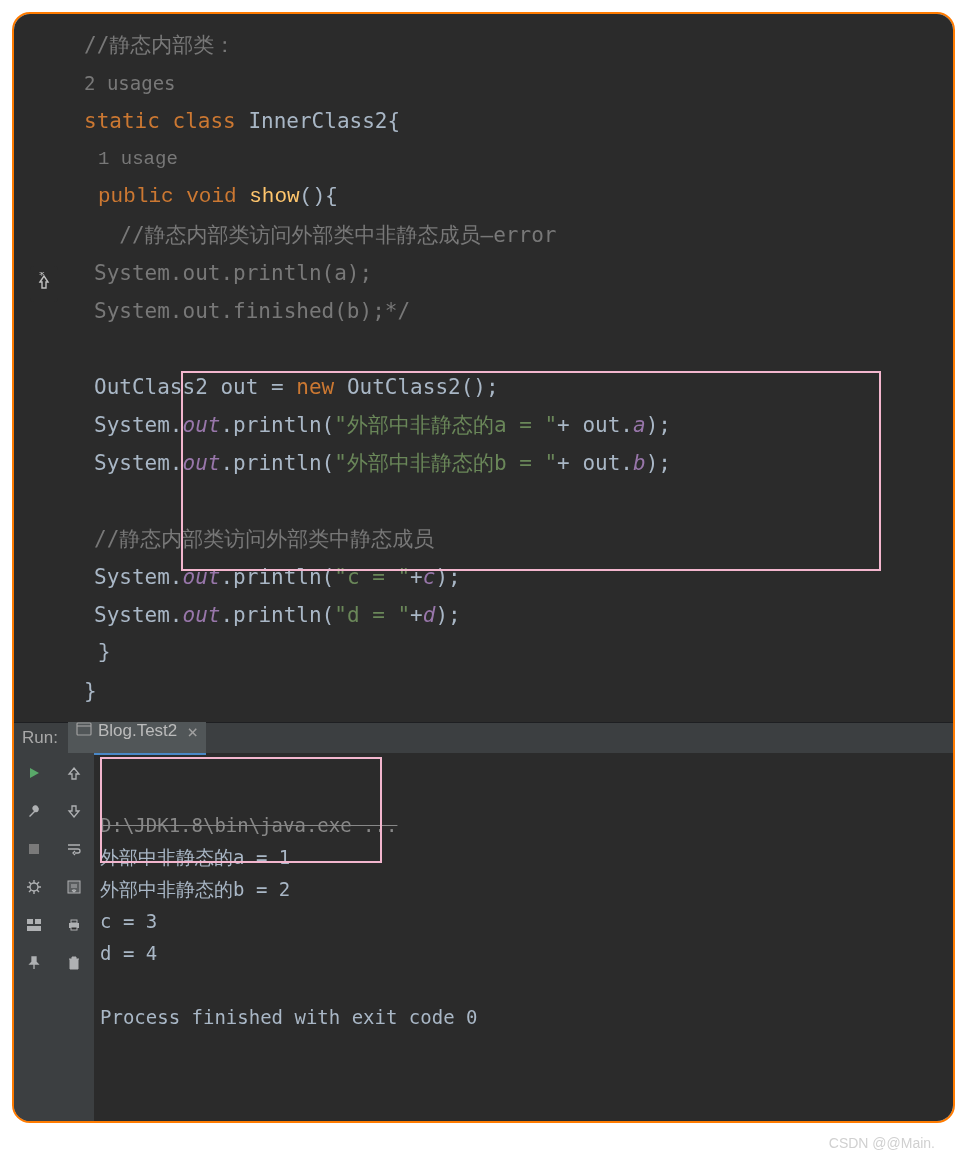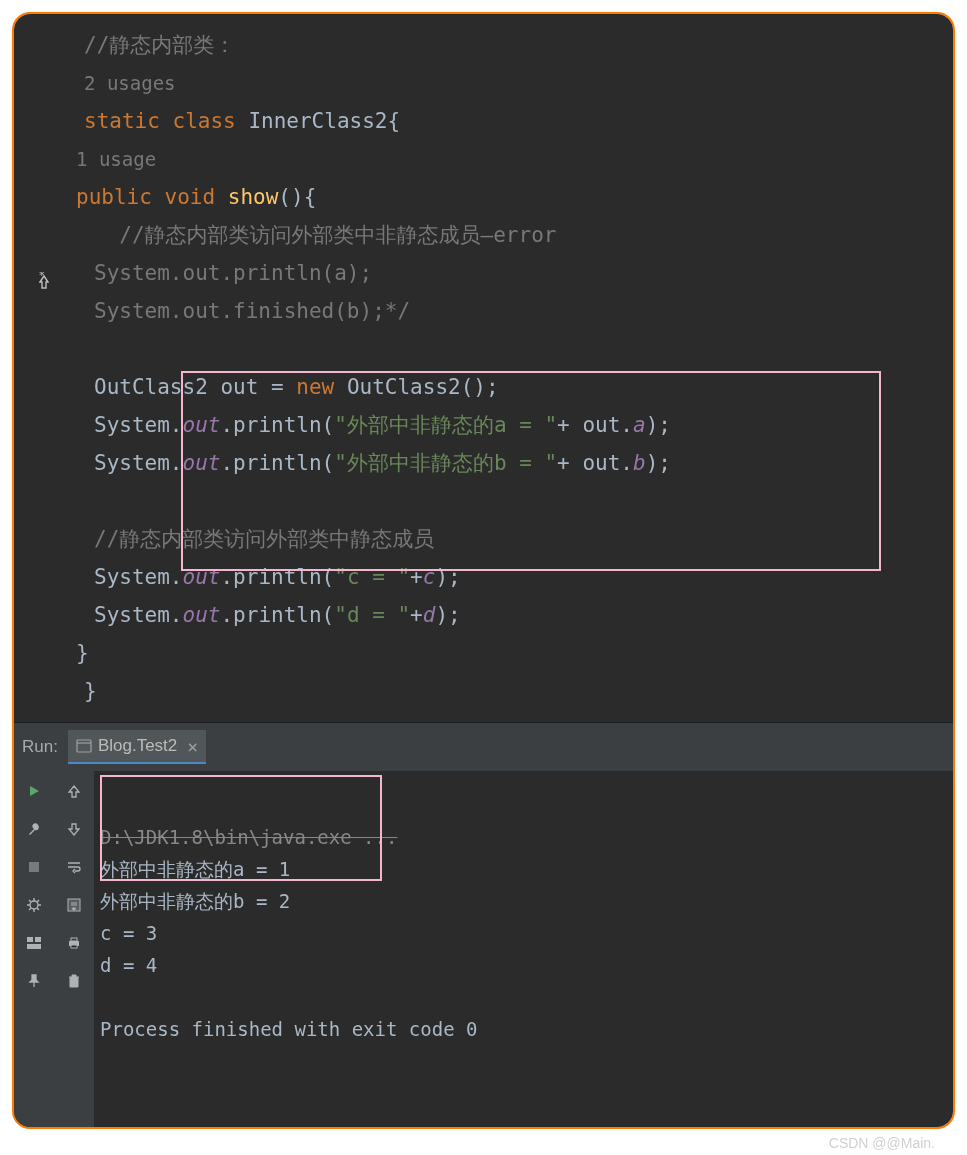"1 usage" .ind1 { font-family: none -> Liberation Mono, monospace; padding-left: 62px -> 84px }
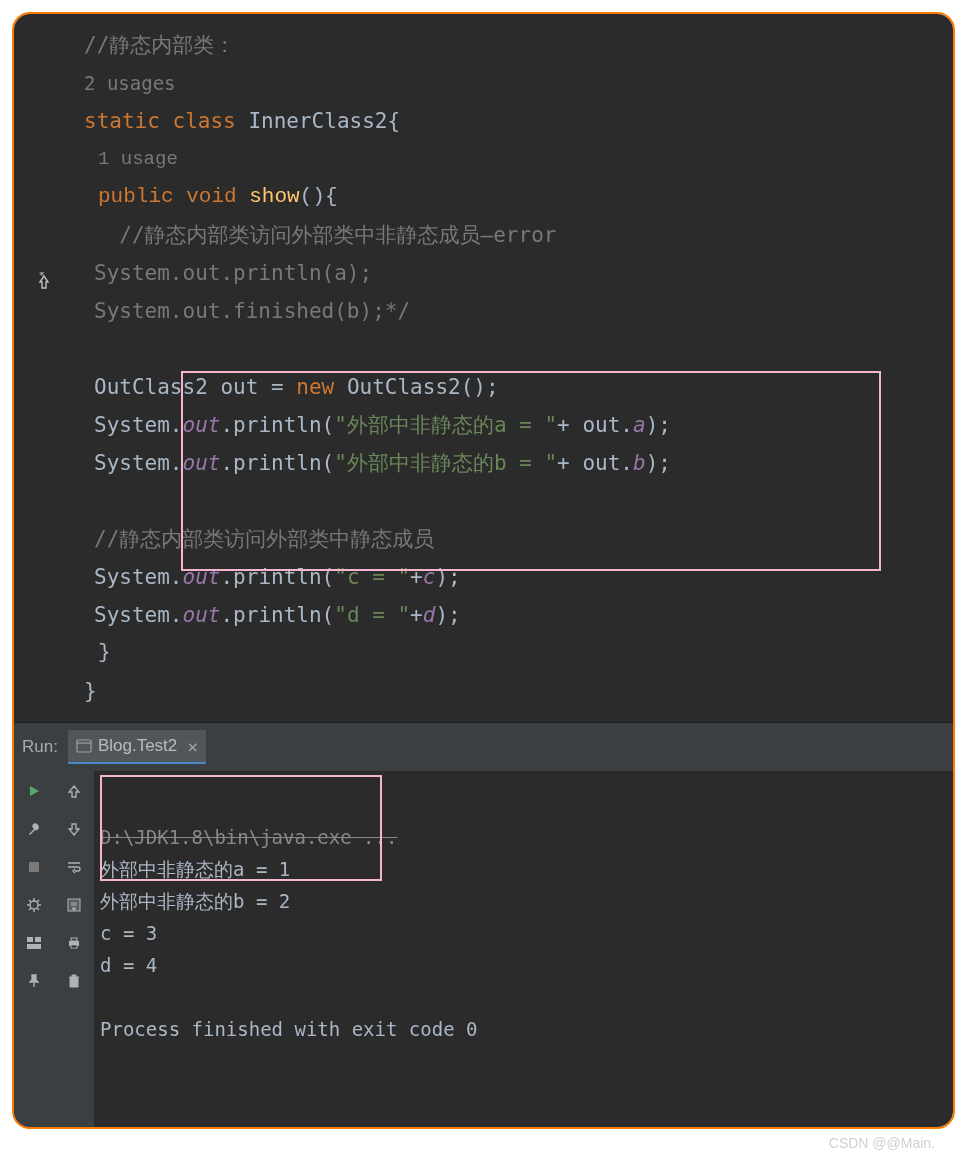"Run:" .run-header { height: 48px -> 30px }
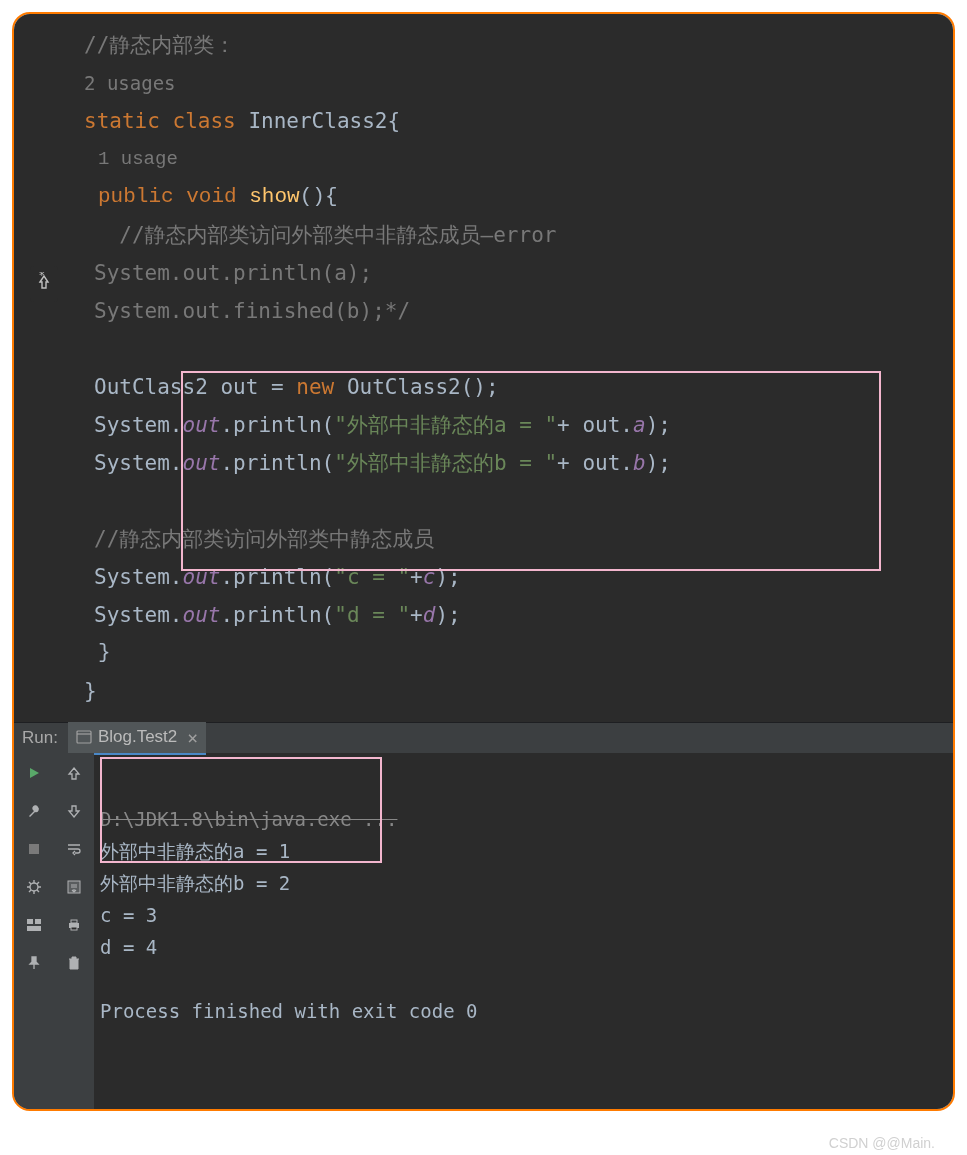"Blog.Test2" .run-tab { align-items: center -> none }
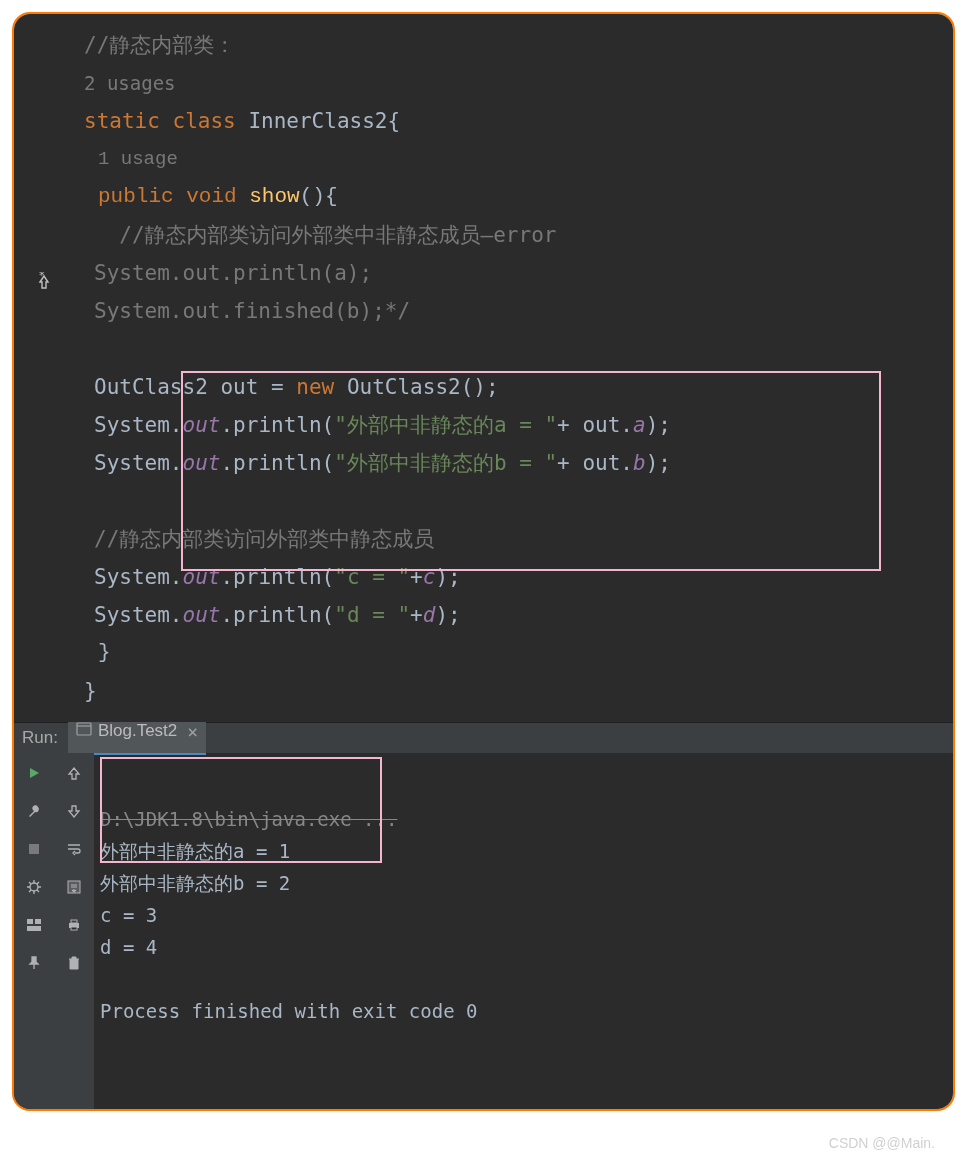"D:\JDK1.8\bin\java.exe ... 外部中非静态的a = 1" .console { padding: 18px 6px -> 24px 6px }
